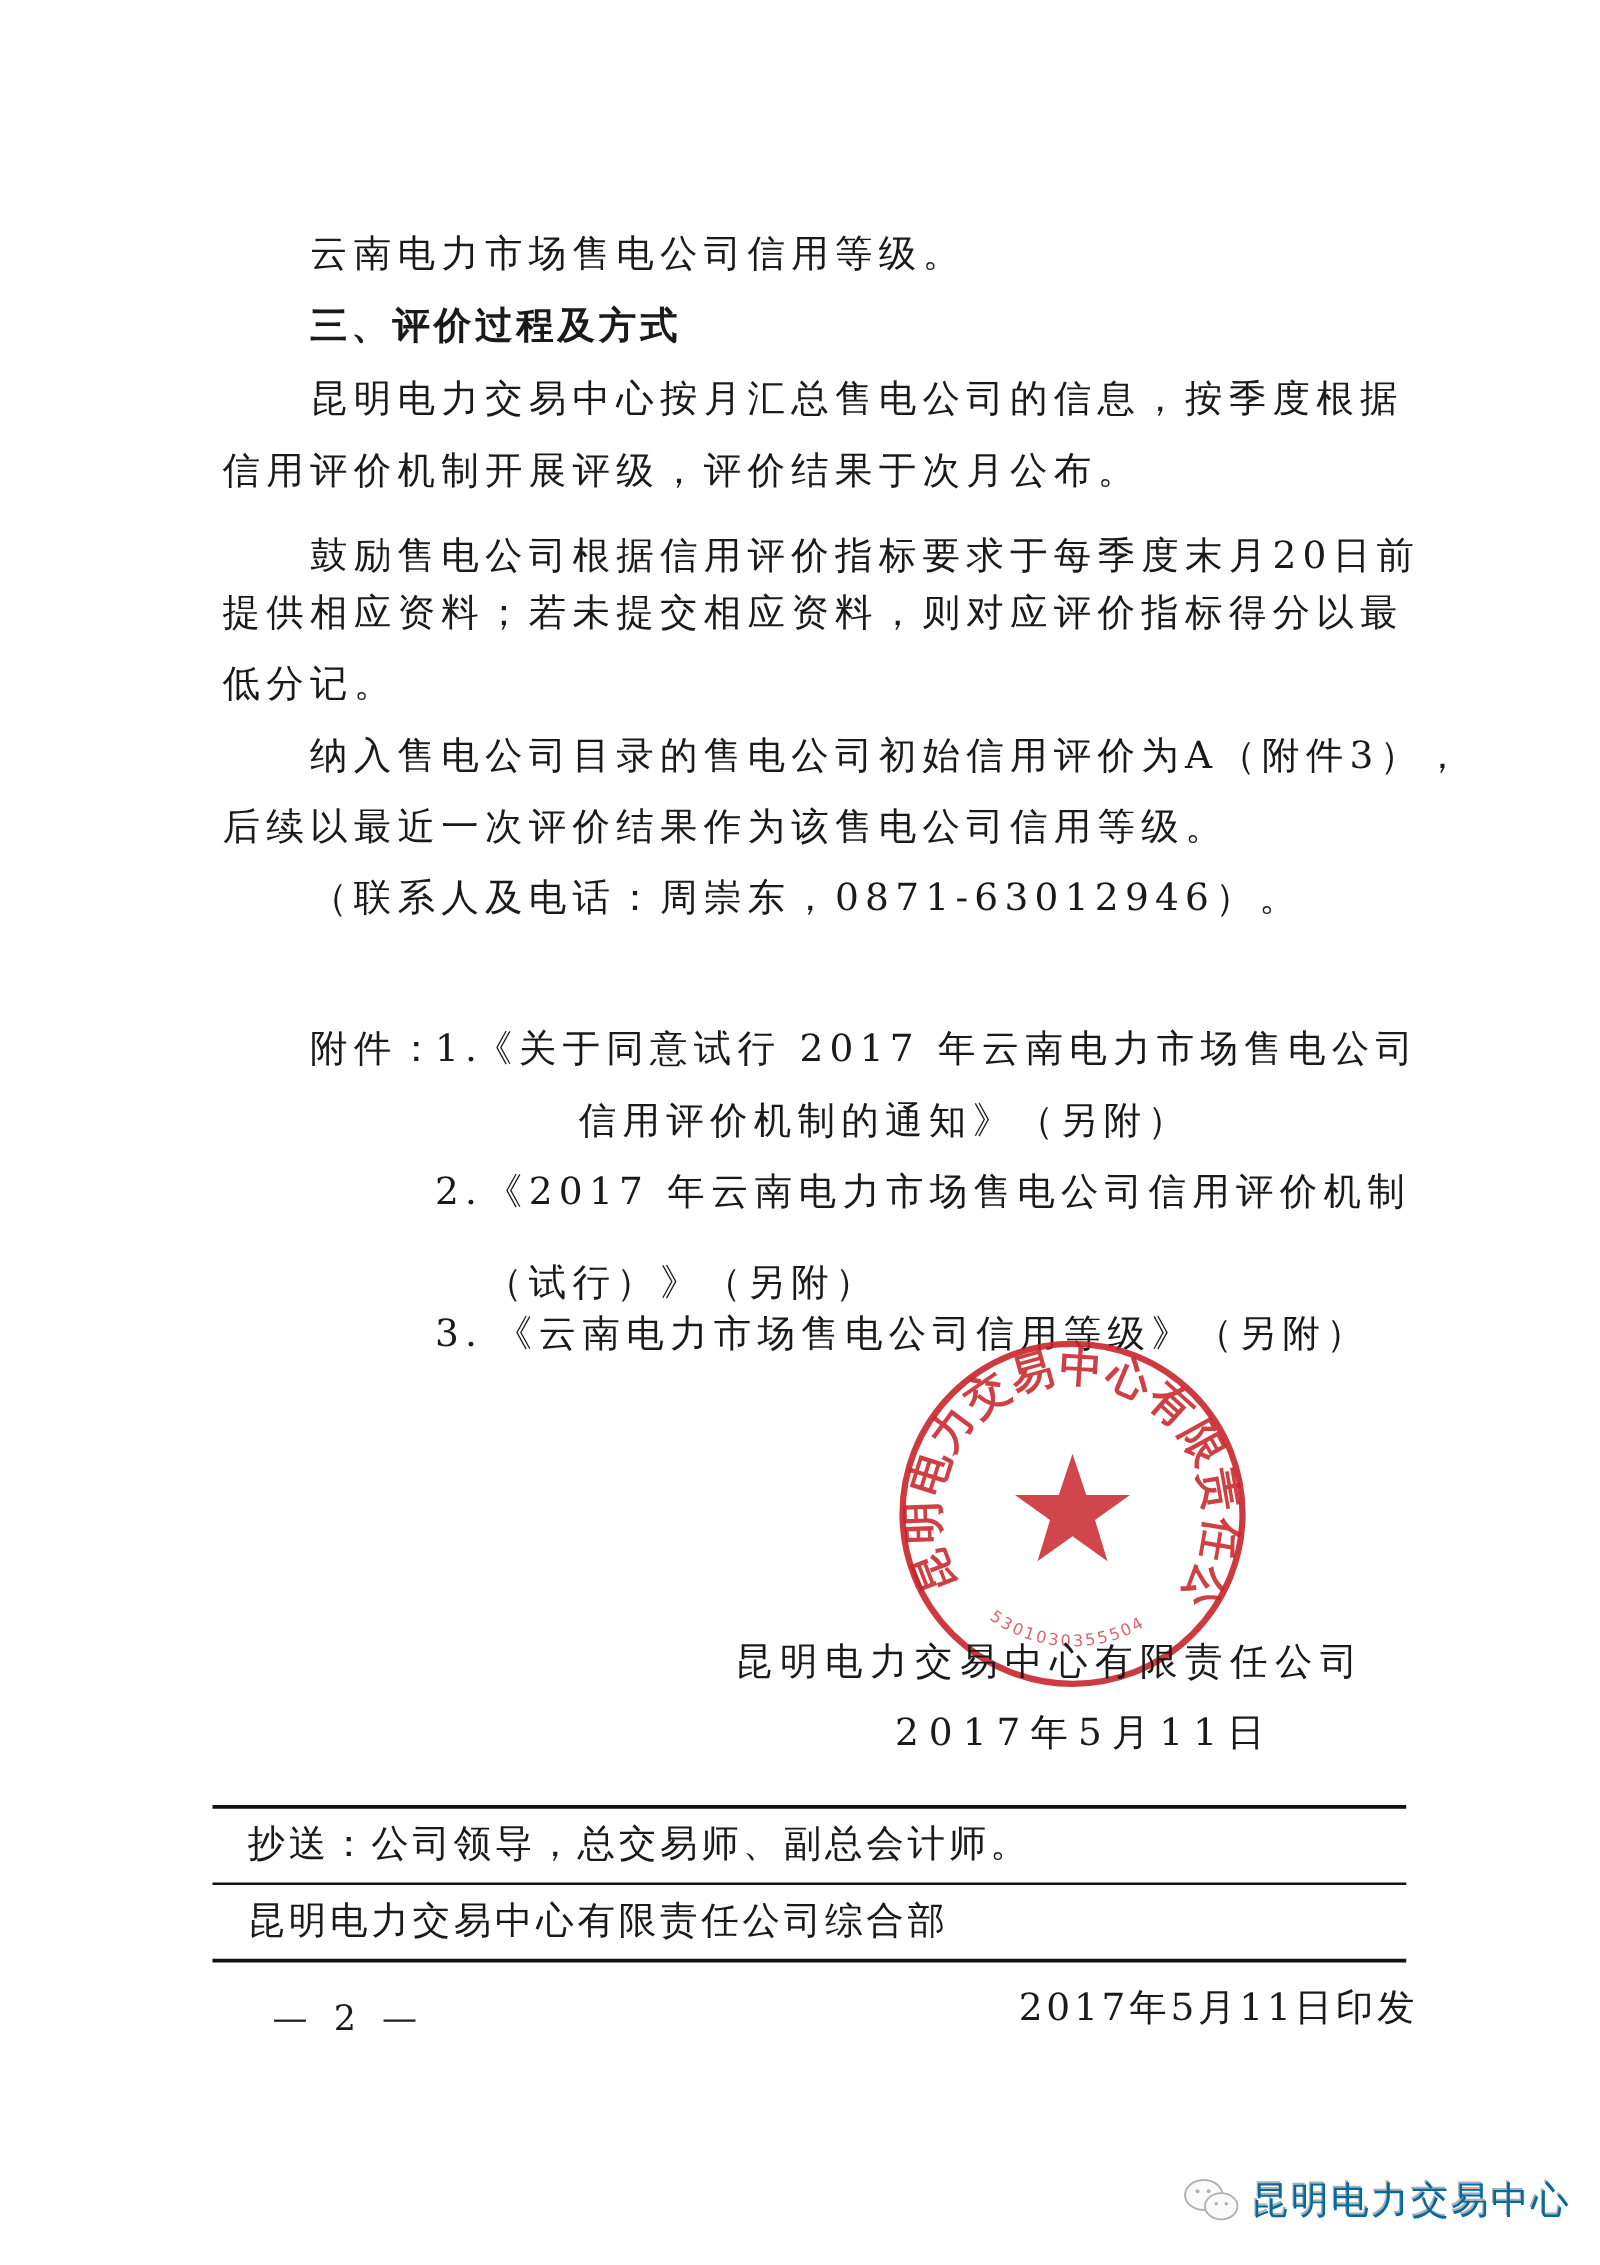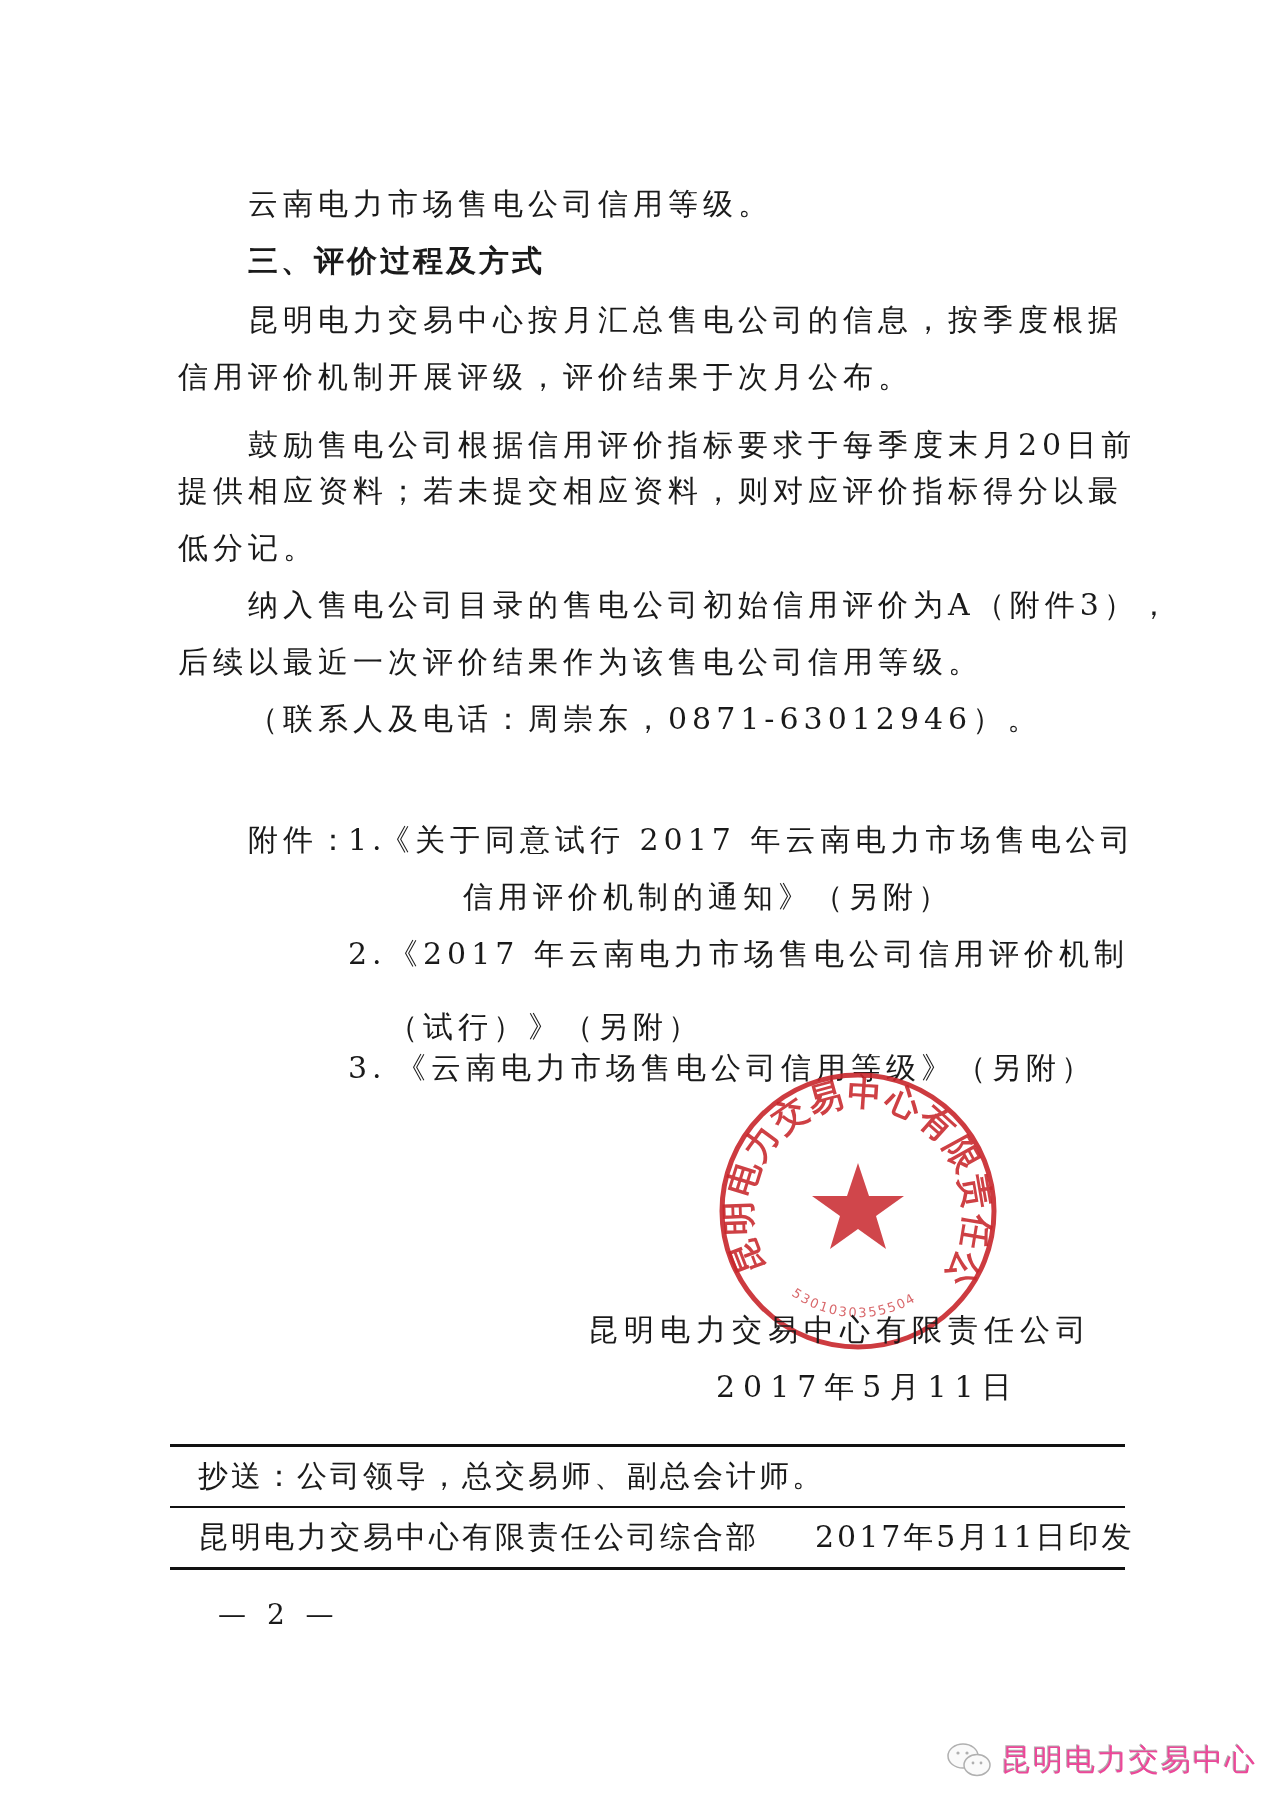"2017年5月11日印发" div.footer-text { top: 1520px -> 1590px }
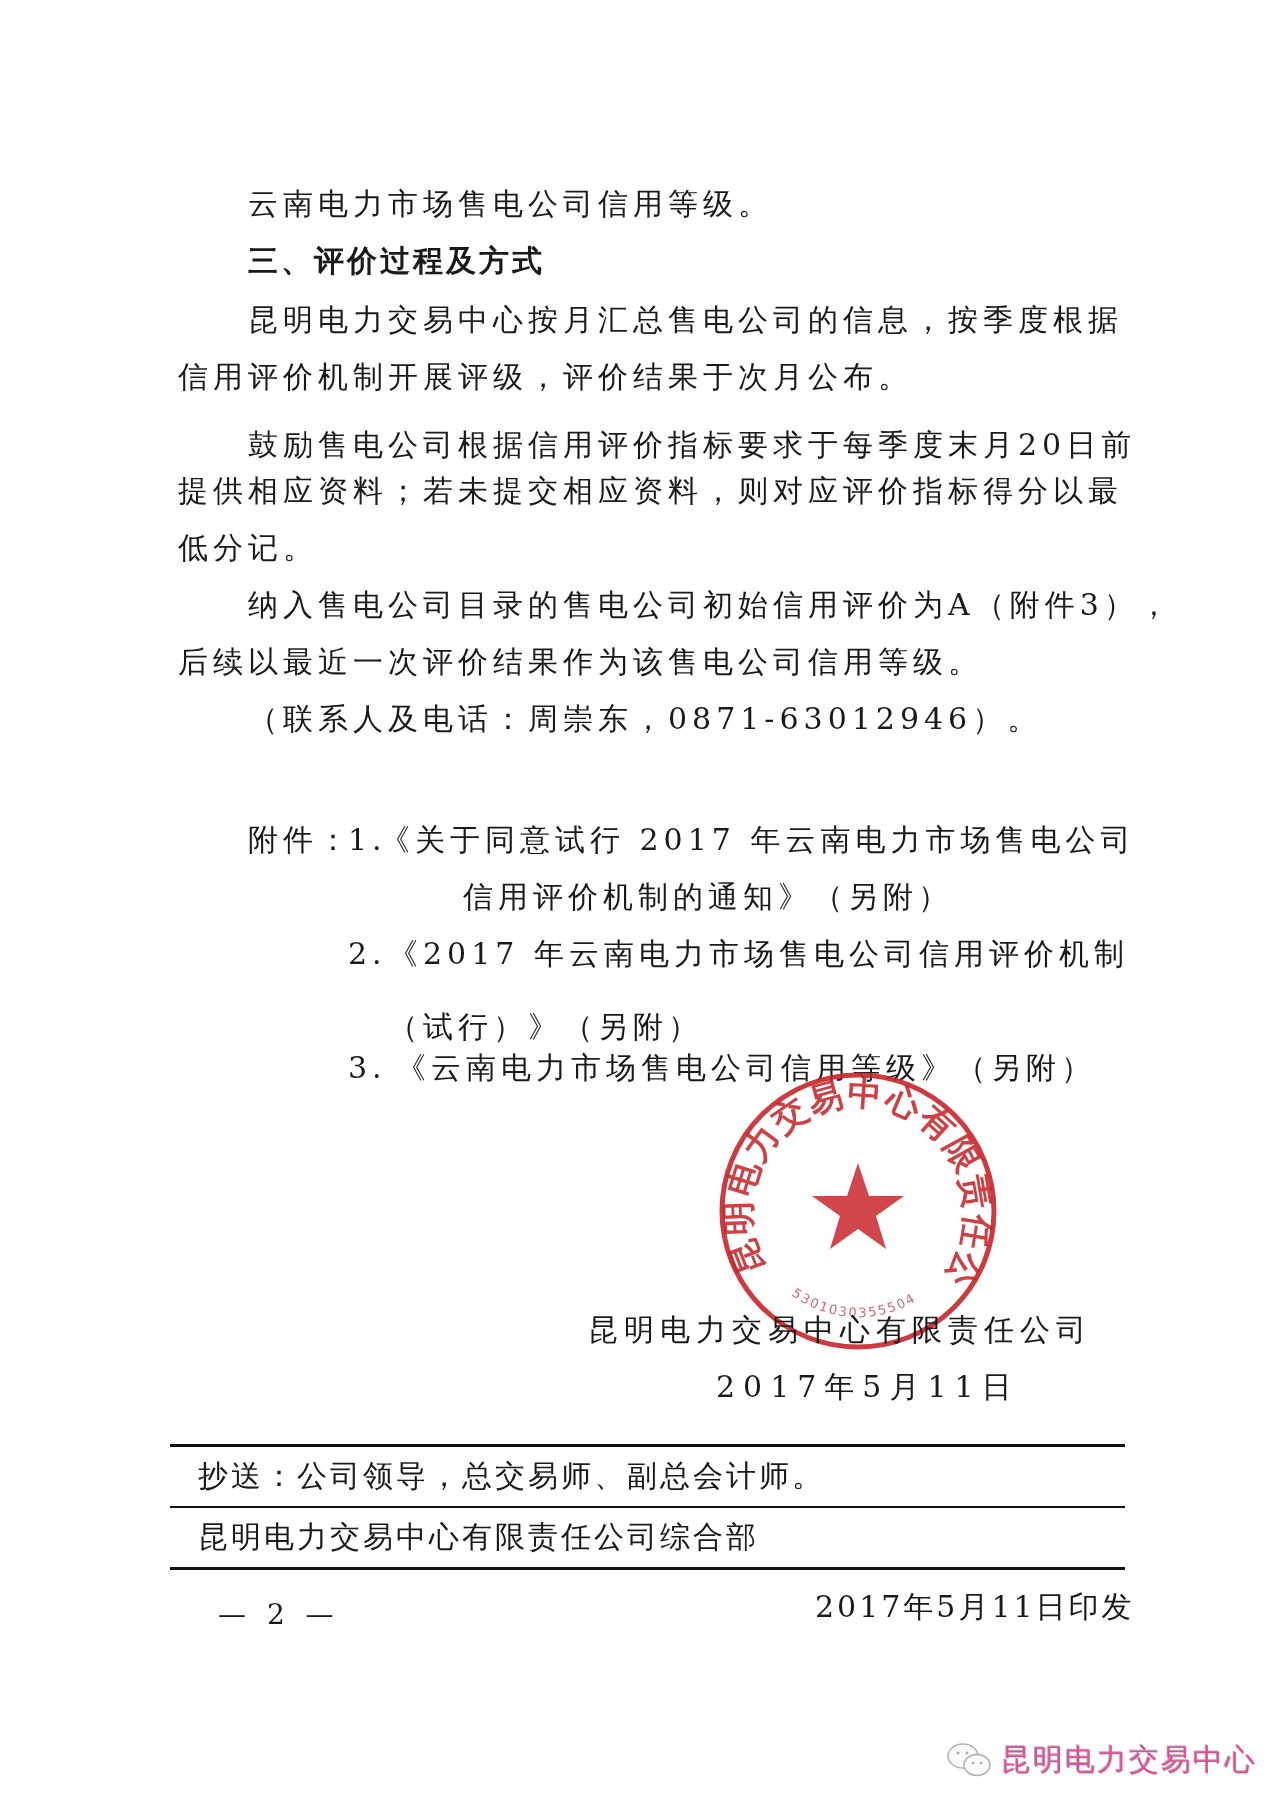"昆明电力交易中心" .wm { color: #ec4899 -> #0369a1 }
